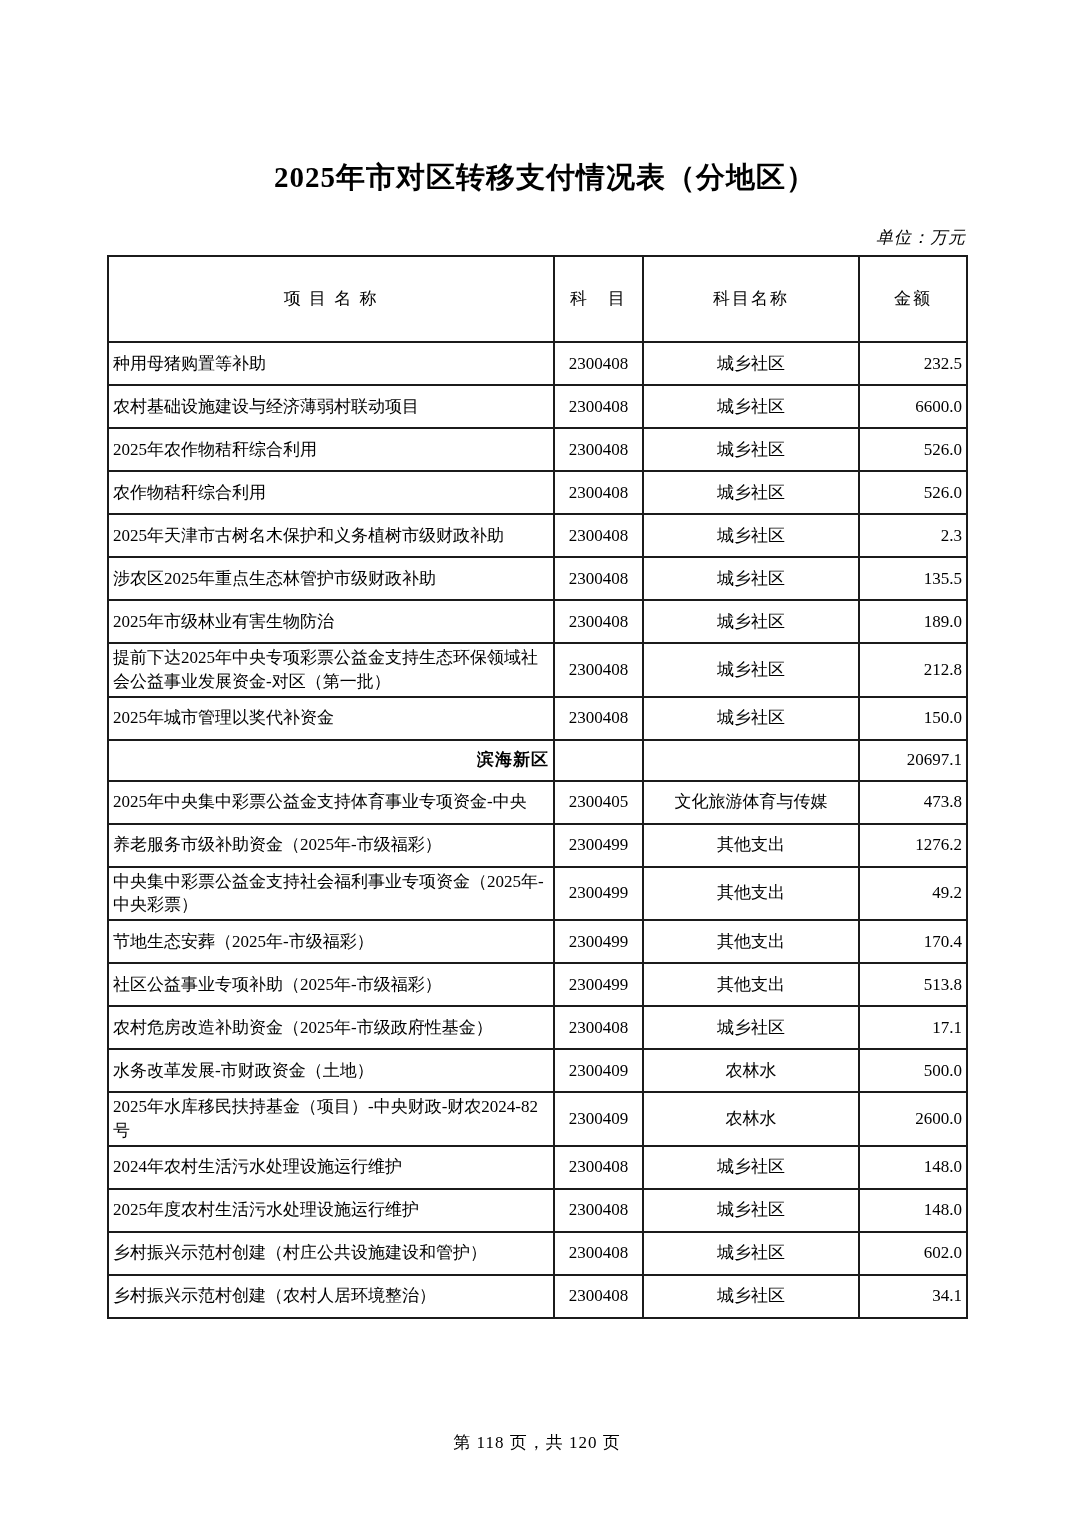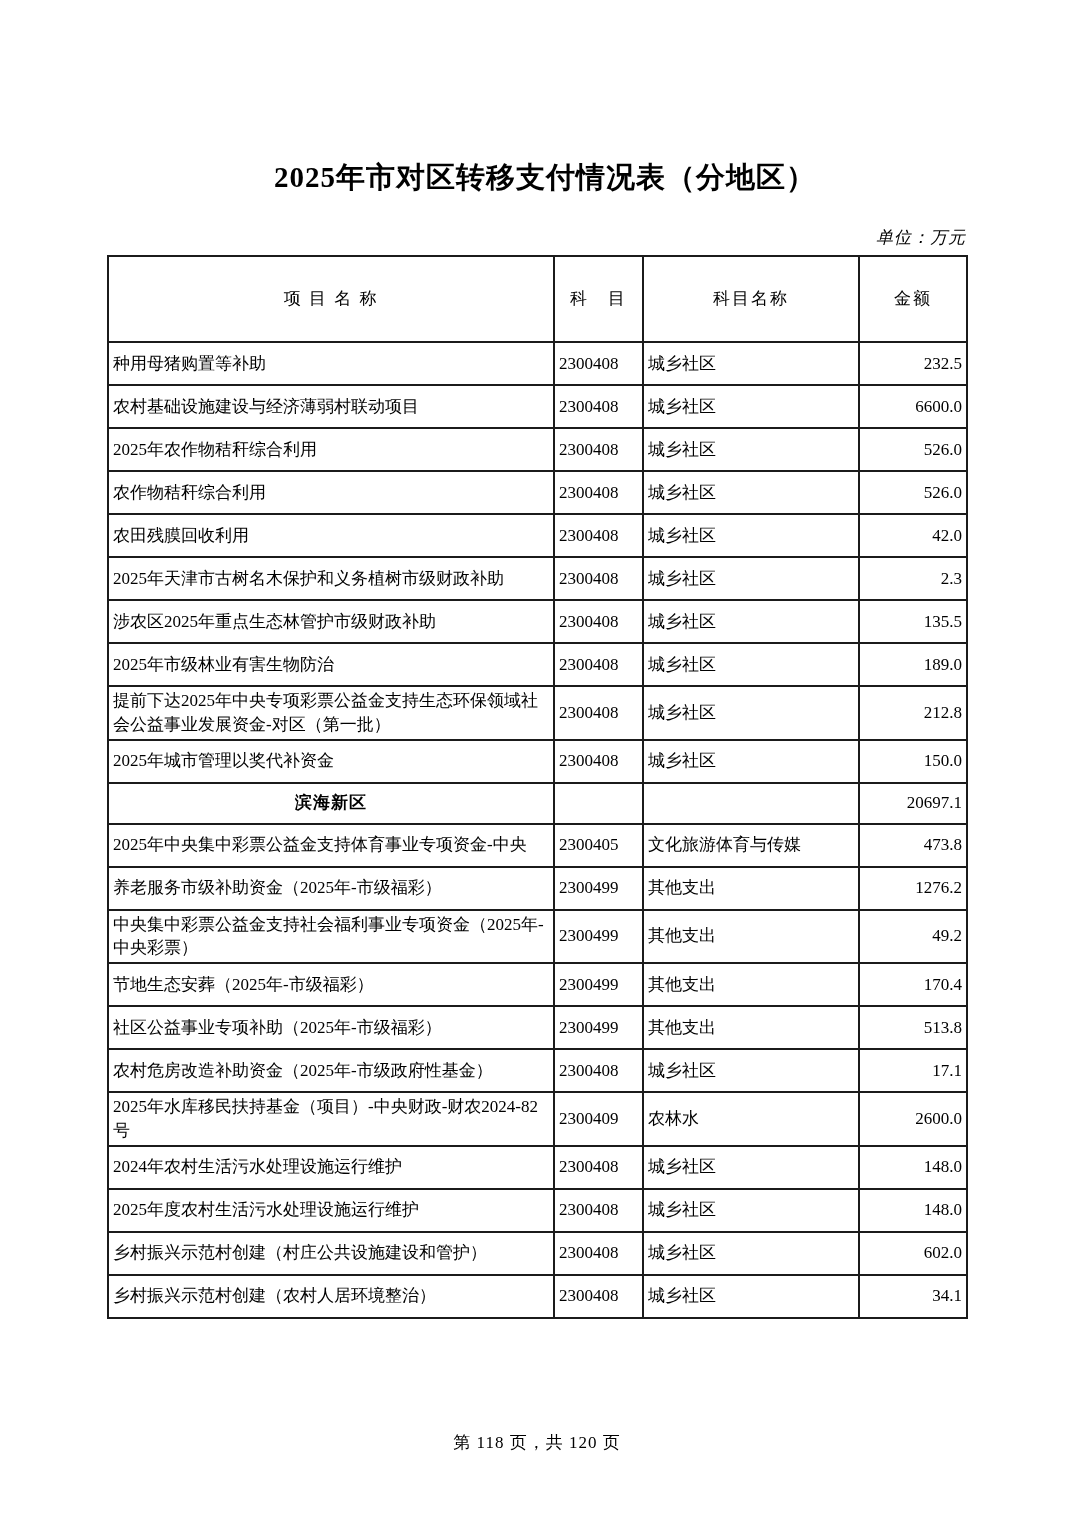"2300408" td.col-code, td.col-subject { text-align: left -> center }
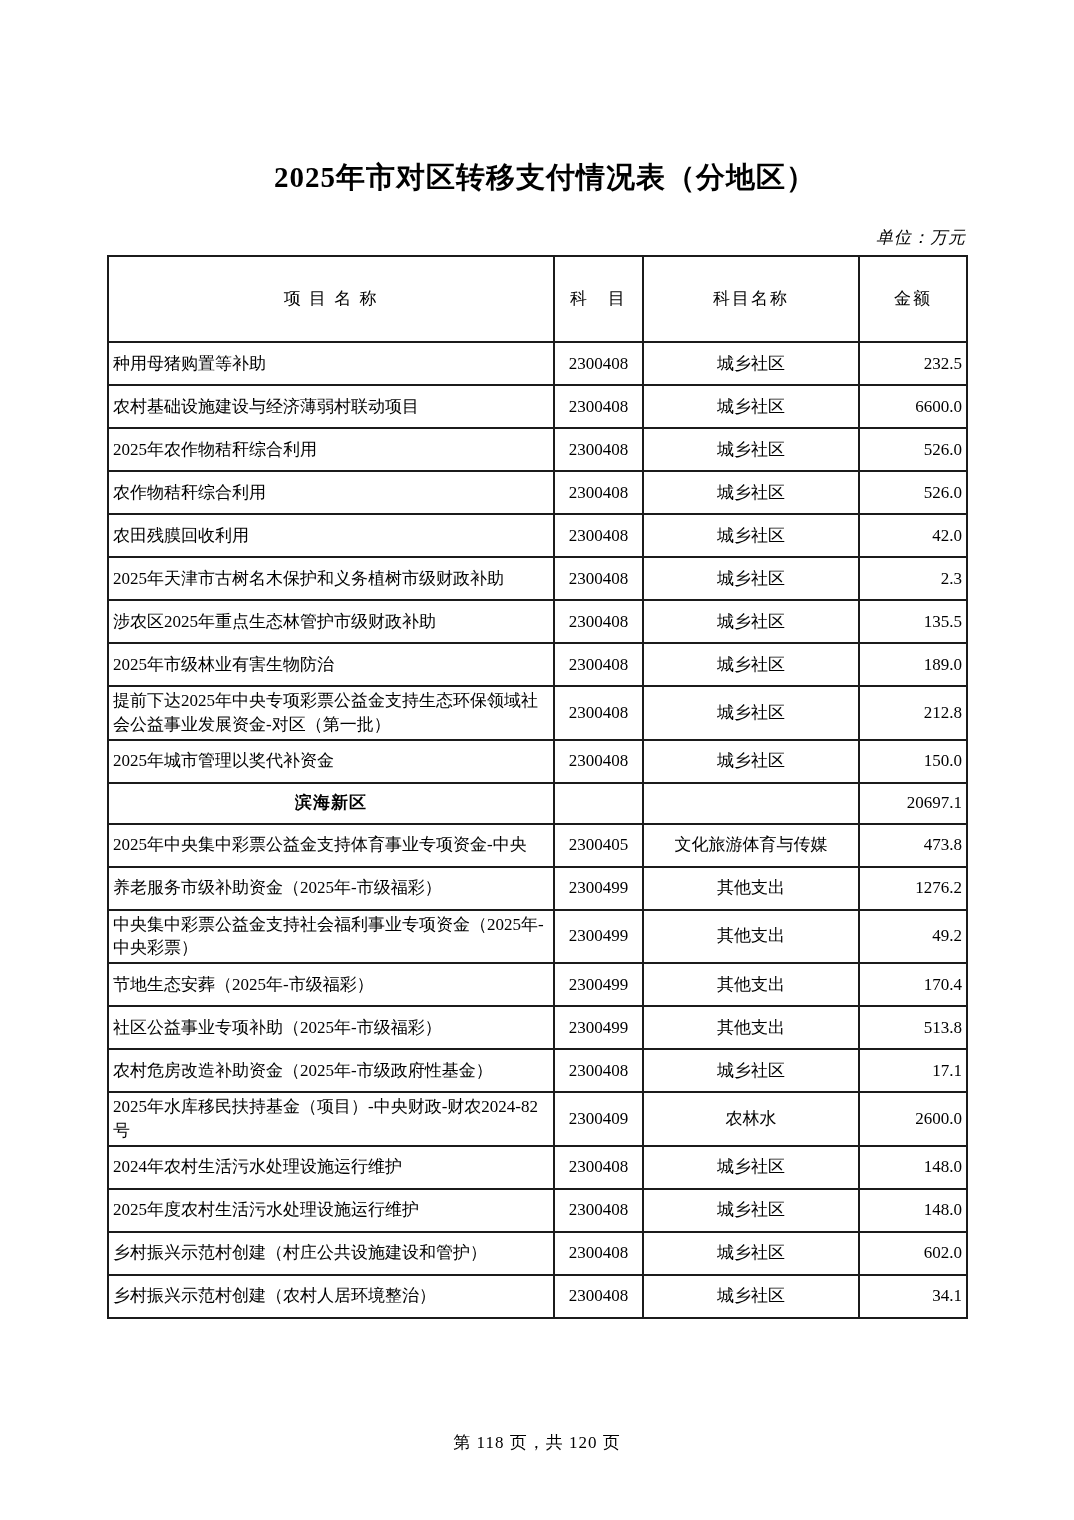"农田残膜回收利用" tr.data-row { html: <tr> <td>农田残膜回收利用</td> <td>2300408</td> <td>城乡社区</td> <td>42.0</td> </tr> -> none }
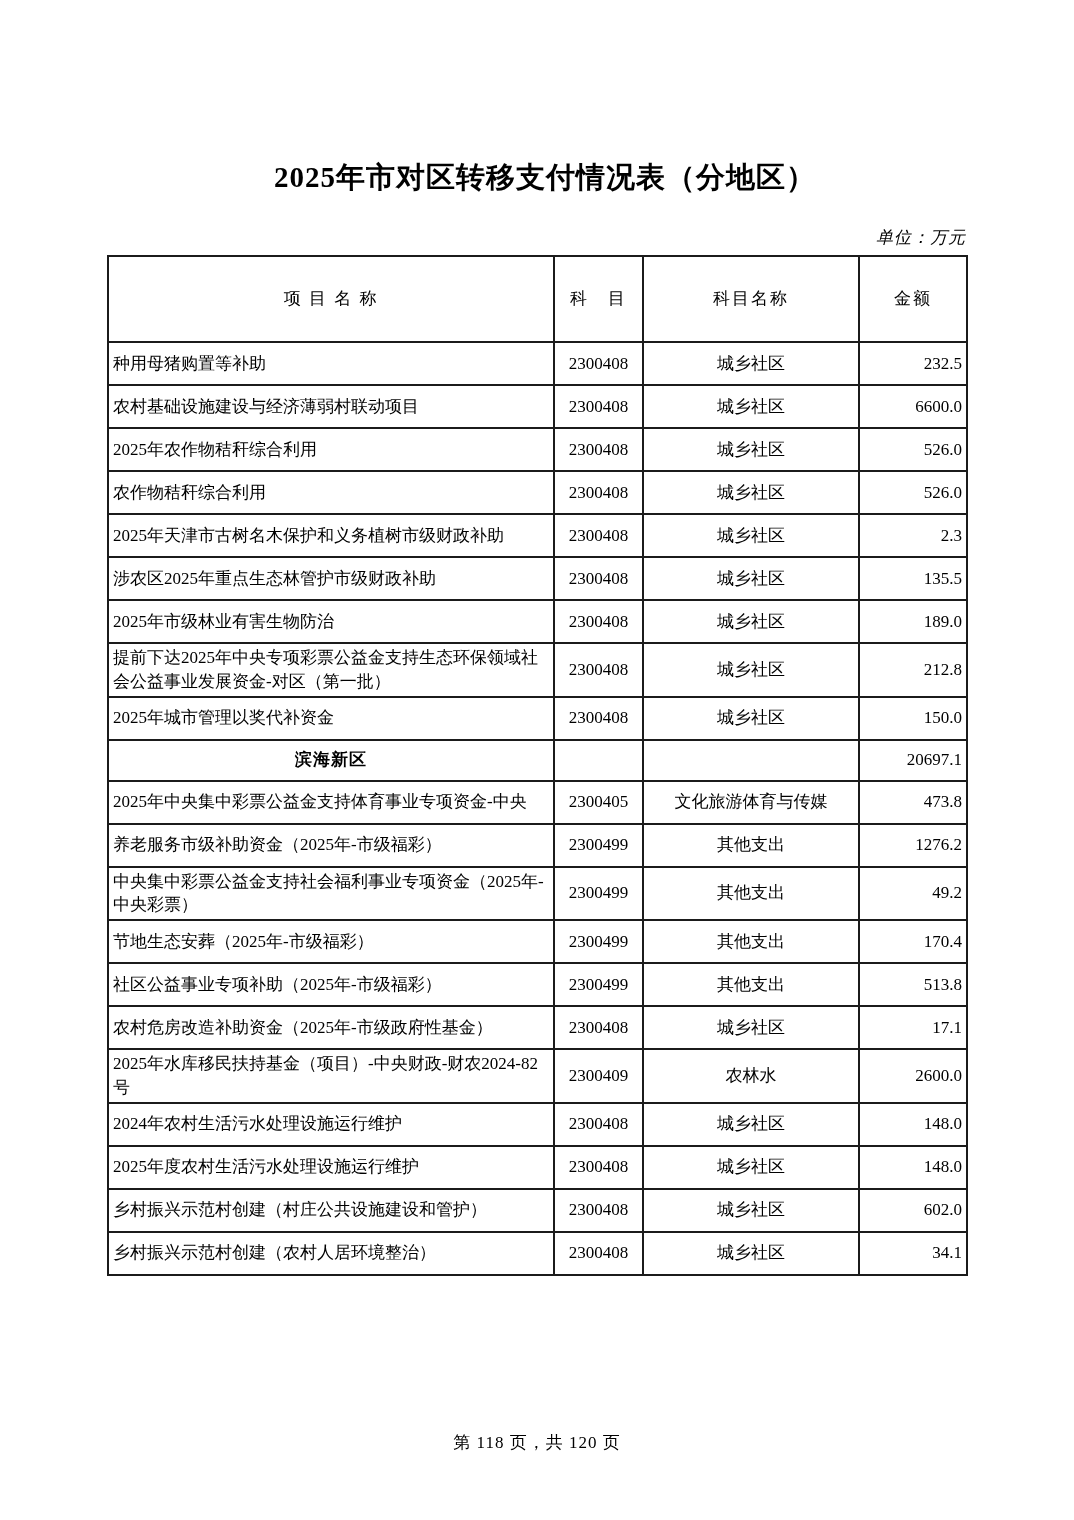"滨海新区" tr.subtotal-row td.col-name { text-align: center -> right }
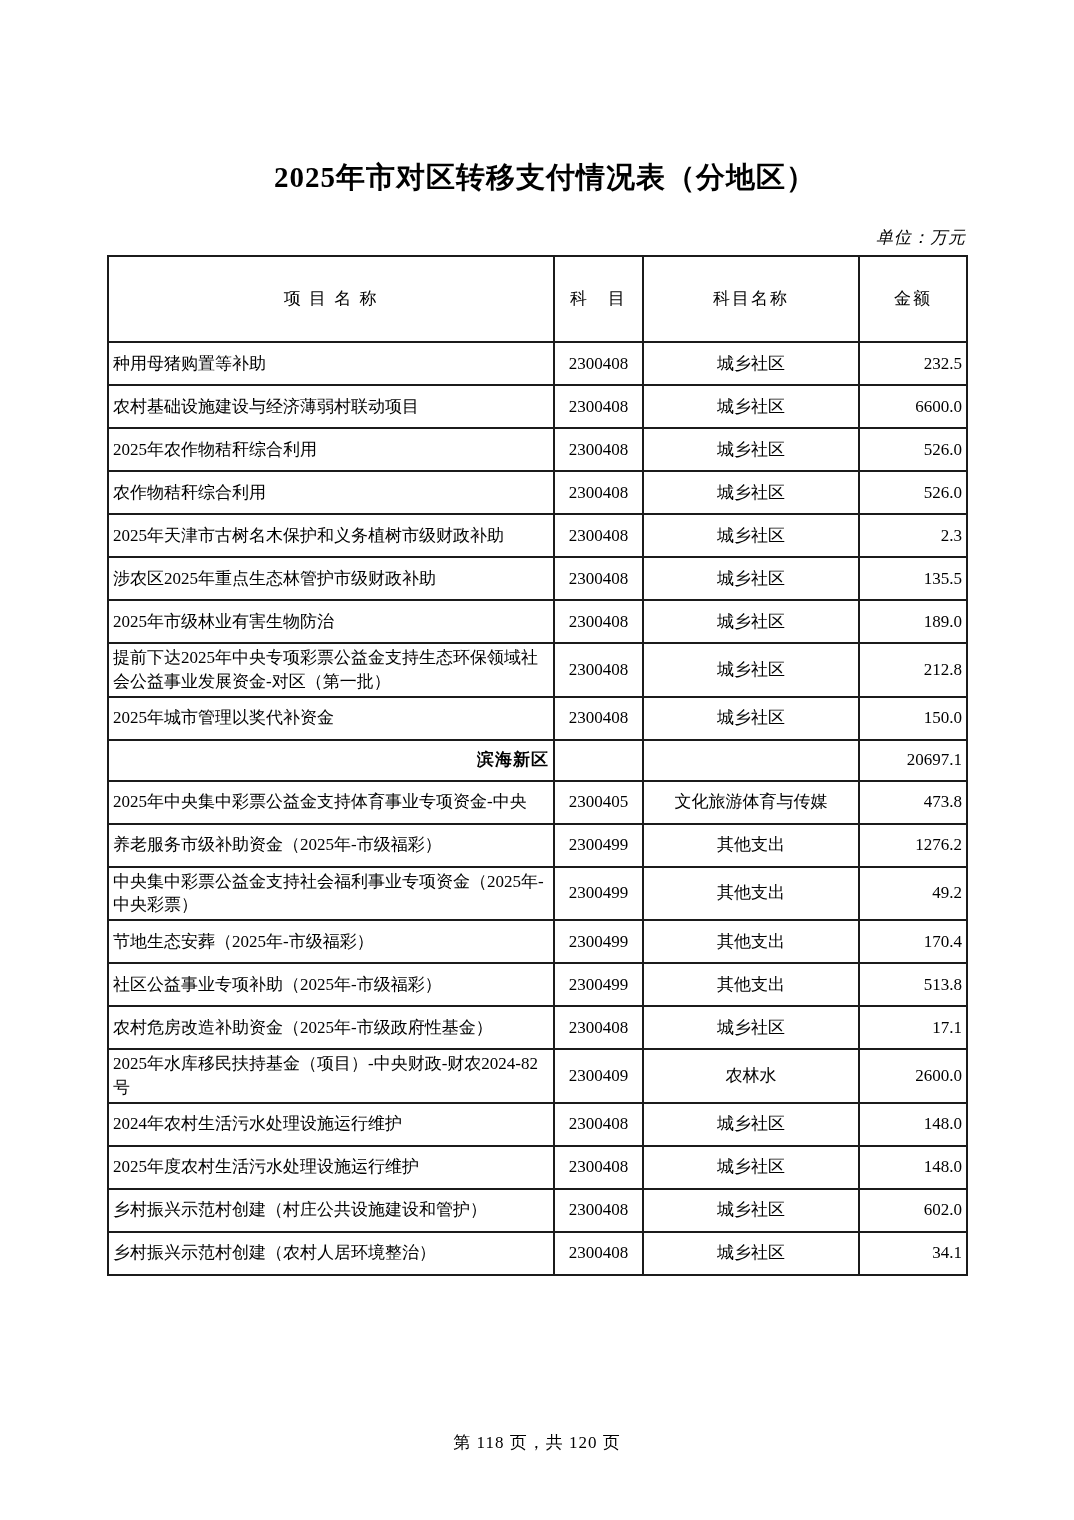"水务改革发展-市财政资金（土地）" tr.data-row { html: none -> <tr> <td>水务改革发展-市财政资金（土地）</td> <td>2300409</td> <td>农林水</td> <td>500.0</td> </tr> }
